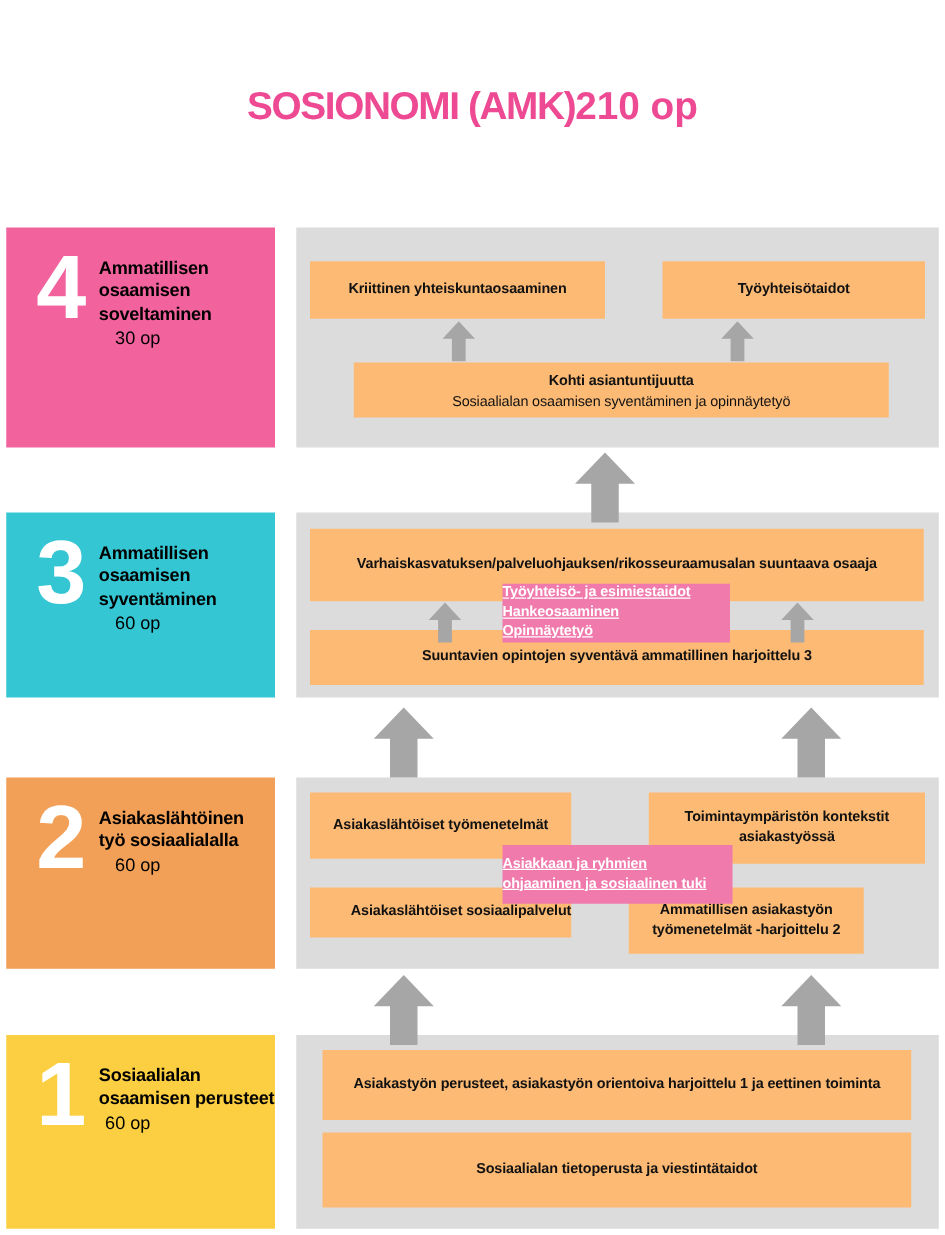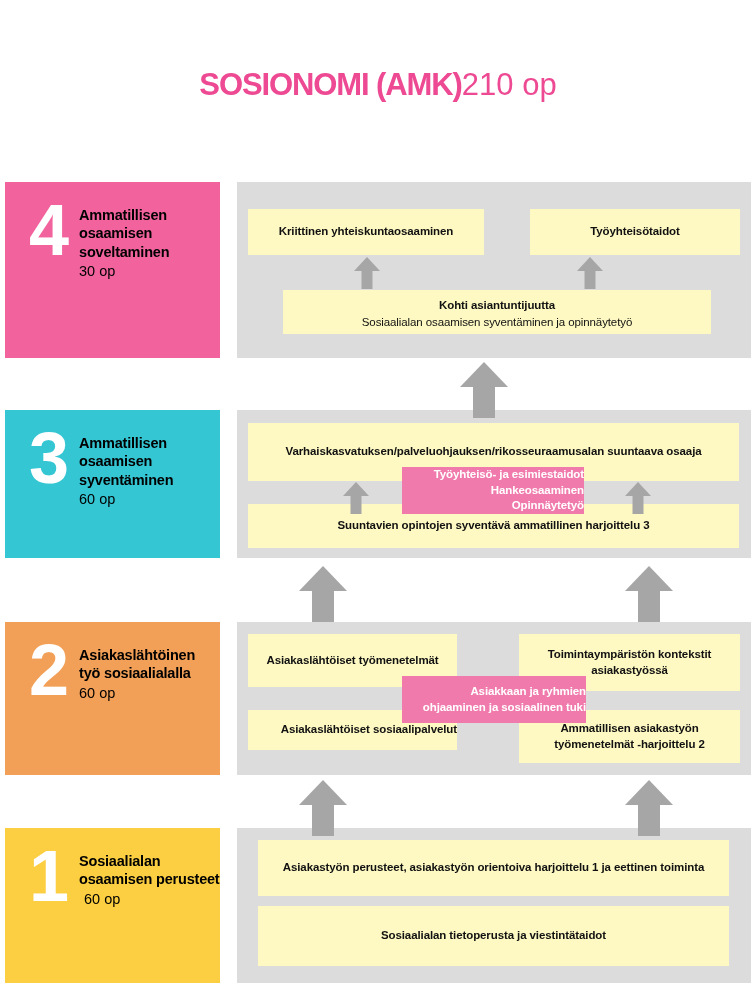"210 op" .title-light { font-weight: normal -> bold }
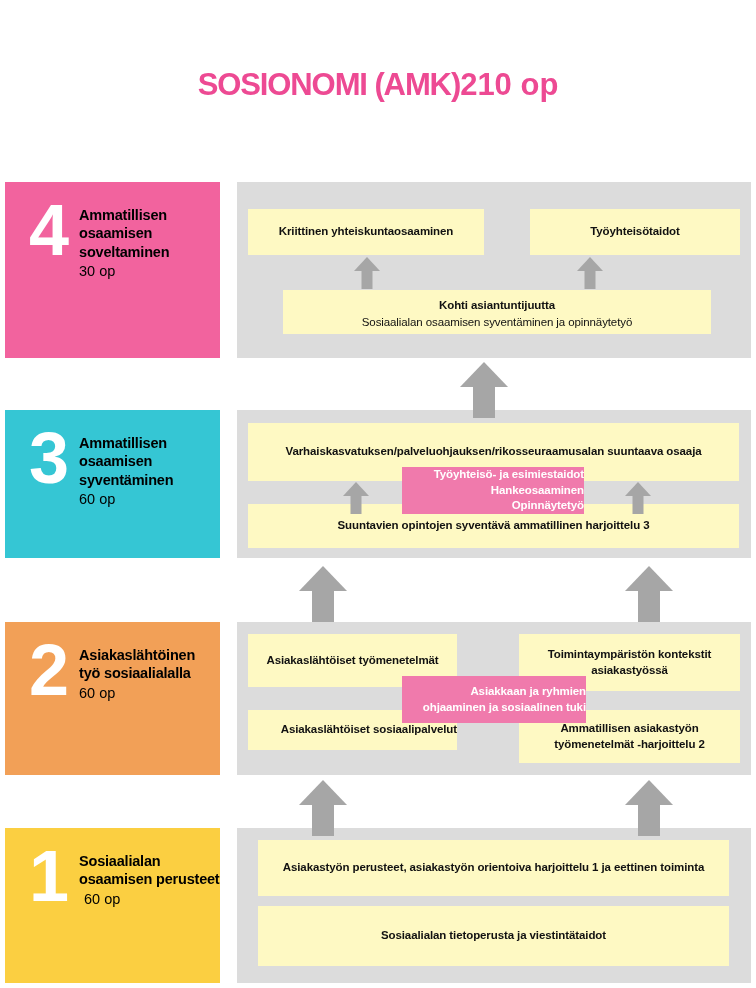"Kriittinen yhteiskuntaosaaminen" .cbox { background: #fef9c3 -> #fdba74 }
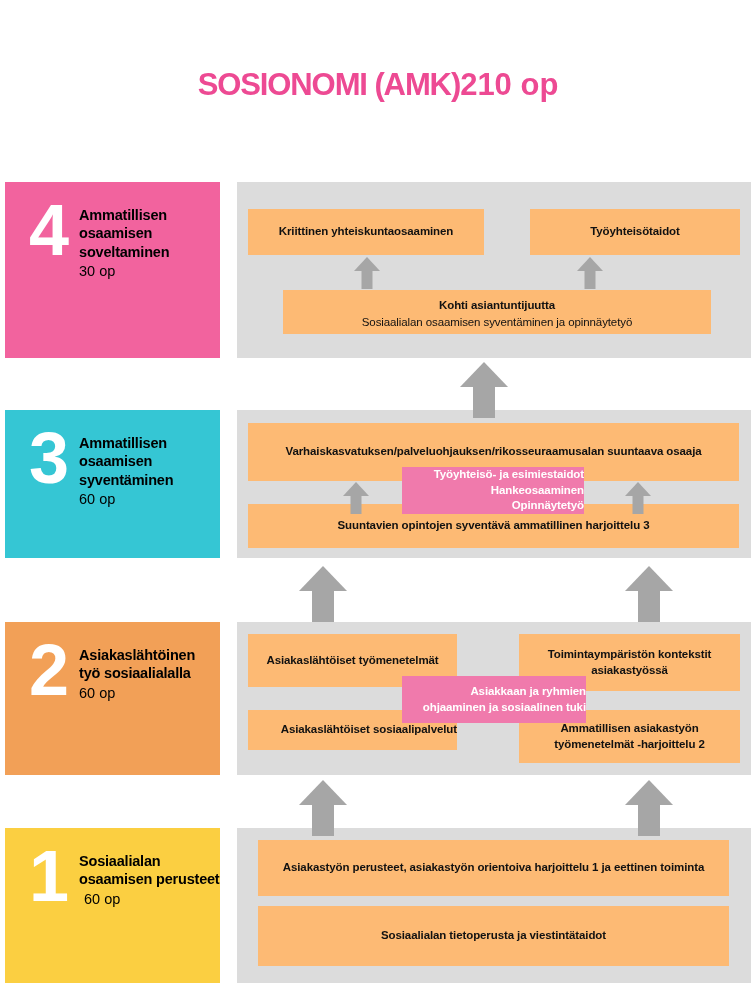"30 op" .badge-credits { margin-left: none -> 13px }
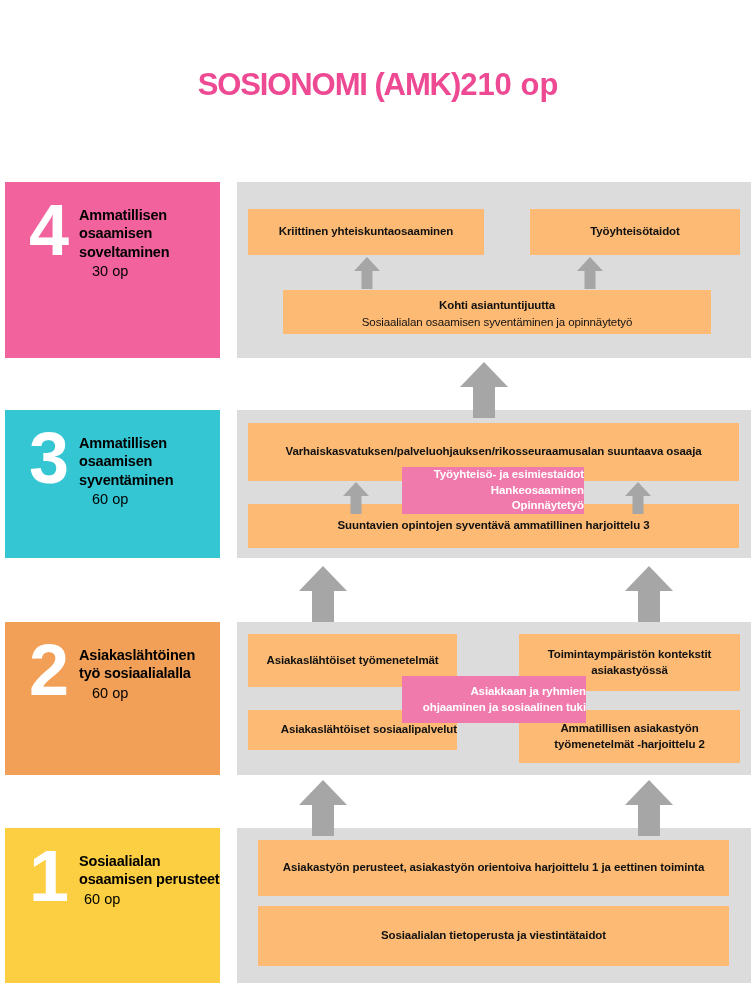"Työyhteisö- ja esimiestaidot" .pinkbox { align-items: flex-end -> flex-start; text-decoration: none -> underline }
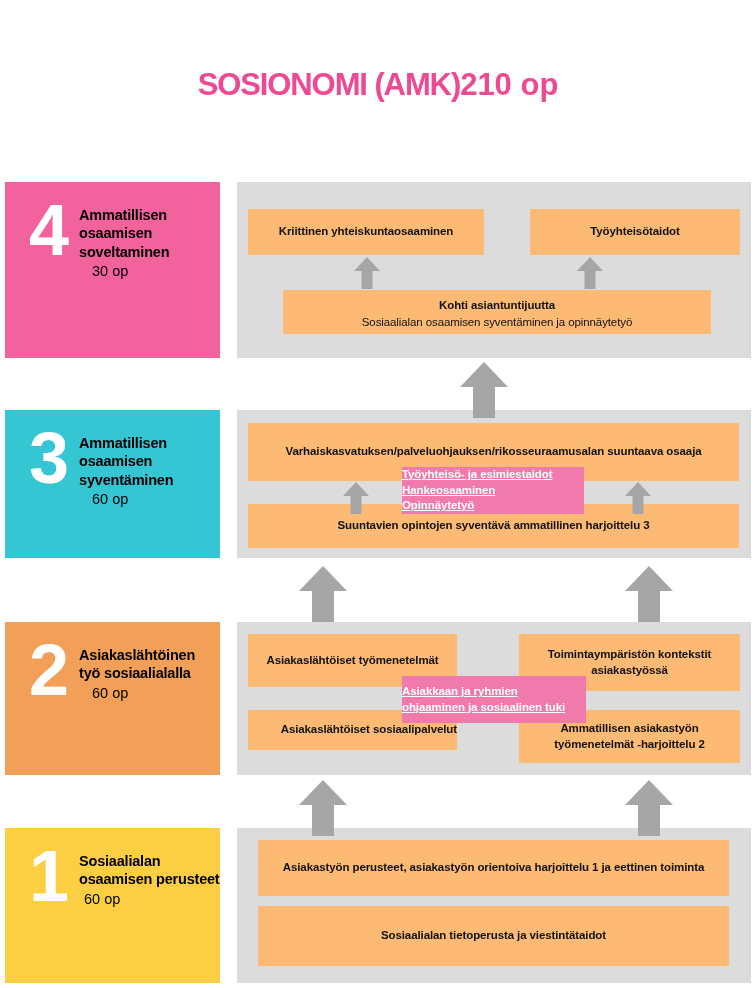"Ammatillisen asiakastyön työmenetelmät" div.cbox { left: 282px -> 266px; width: 221px -> 188px }
